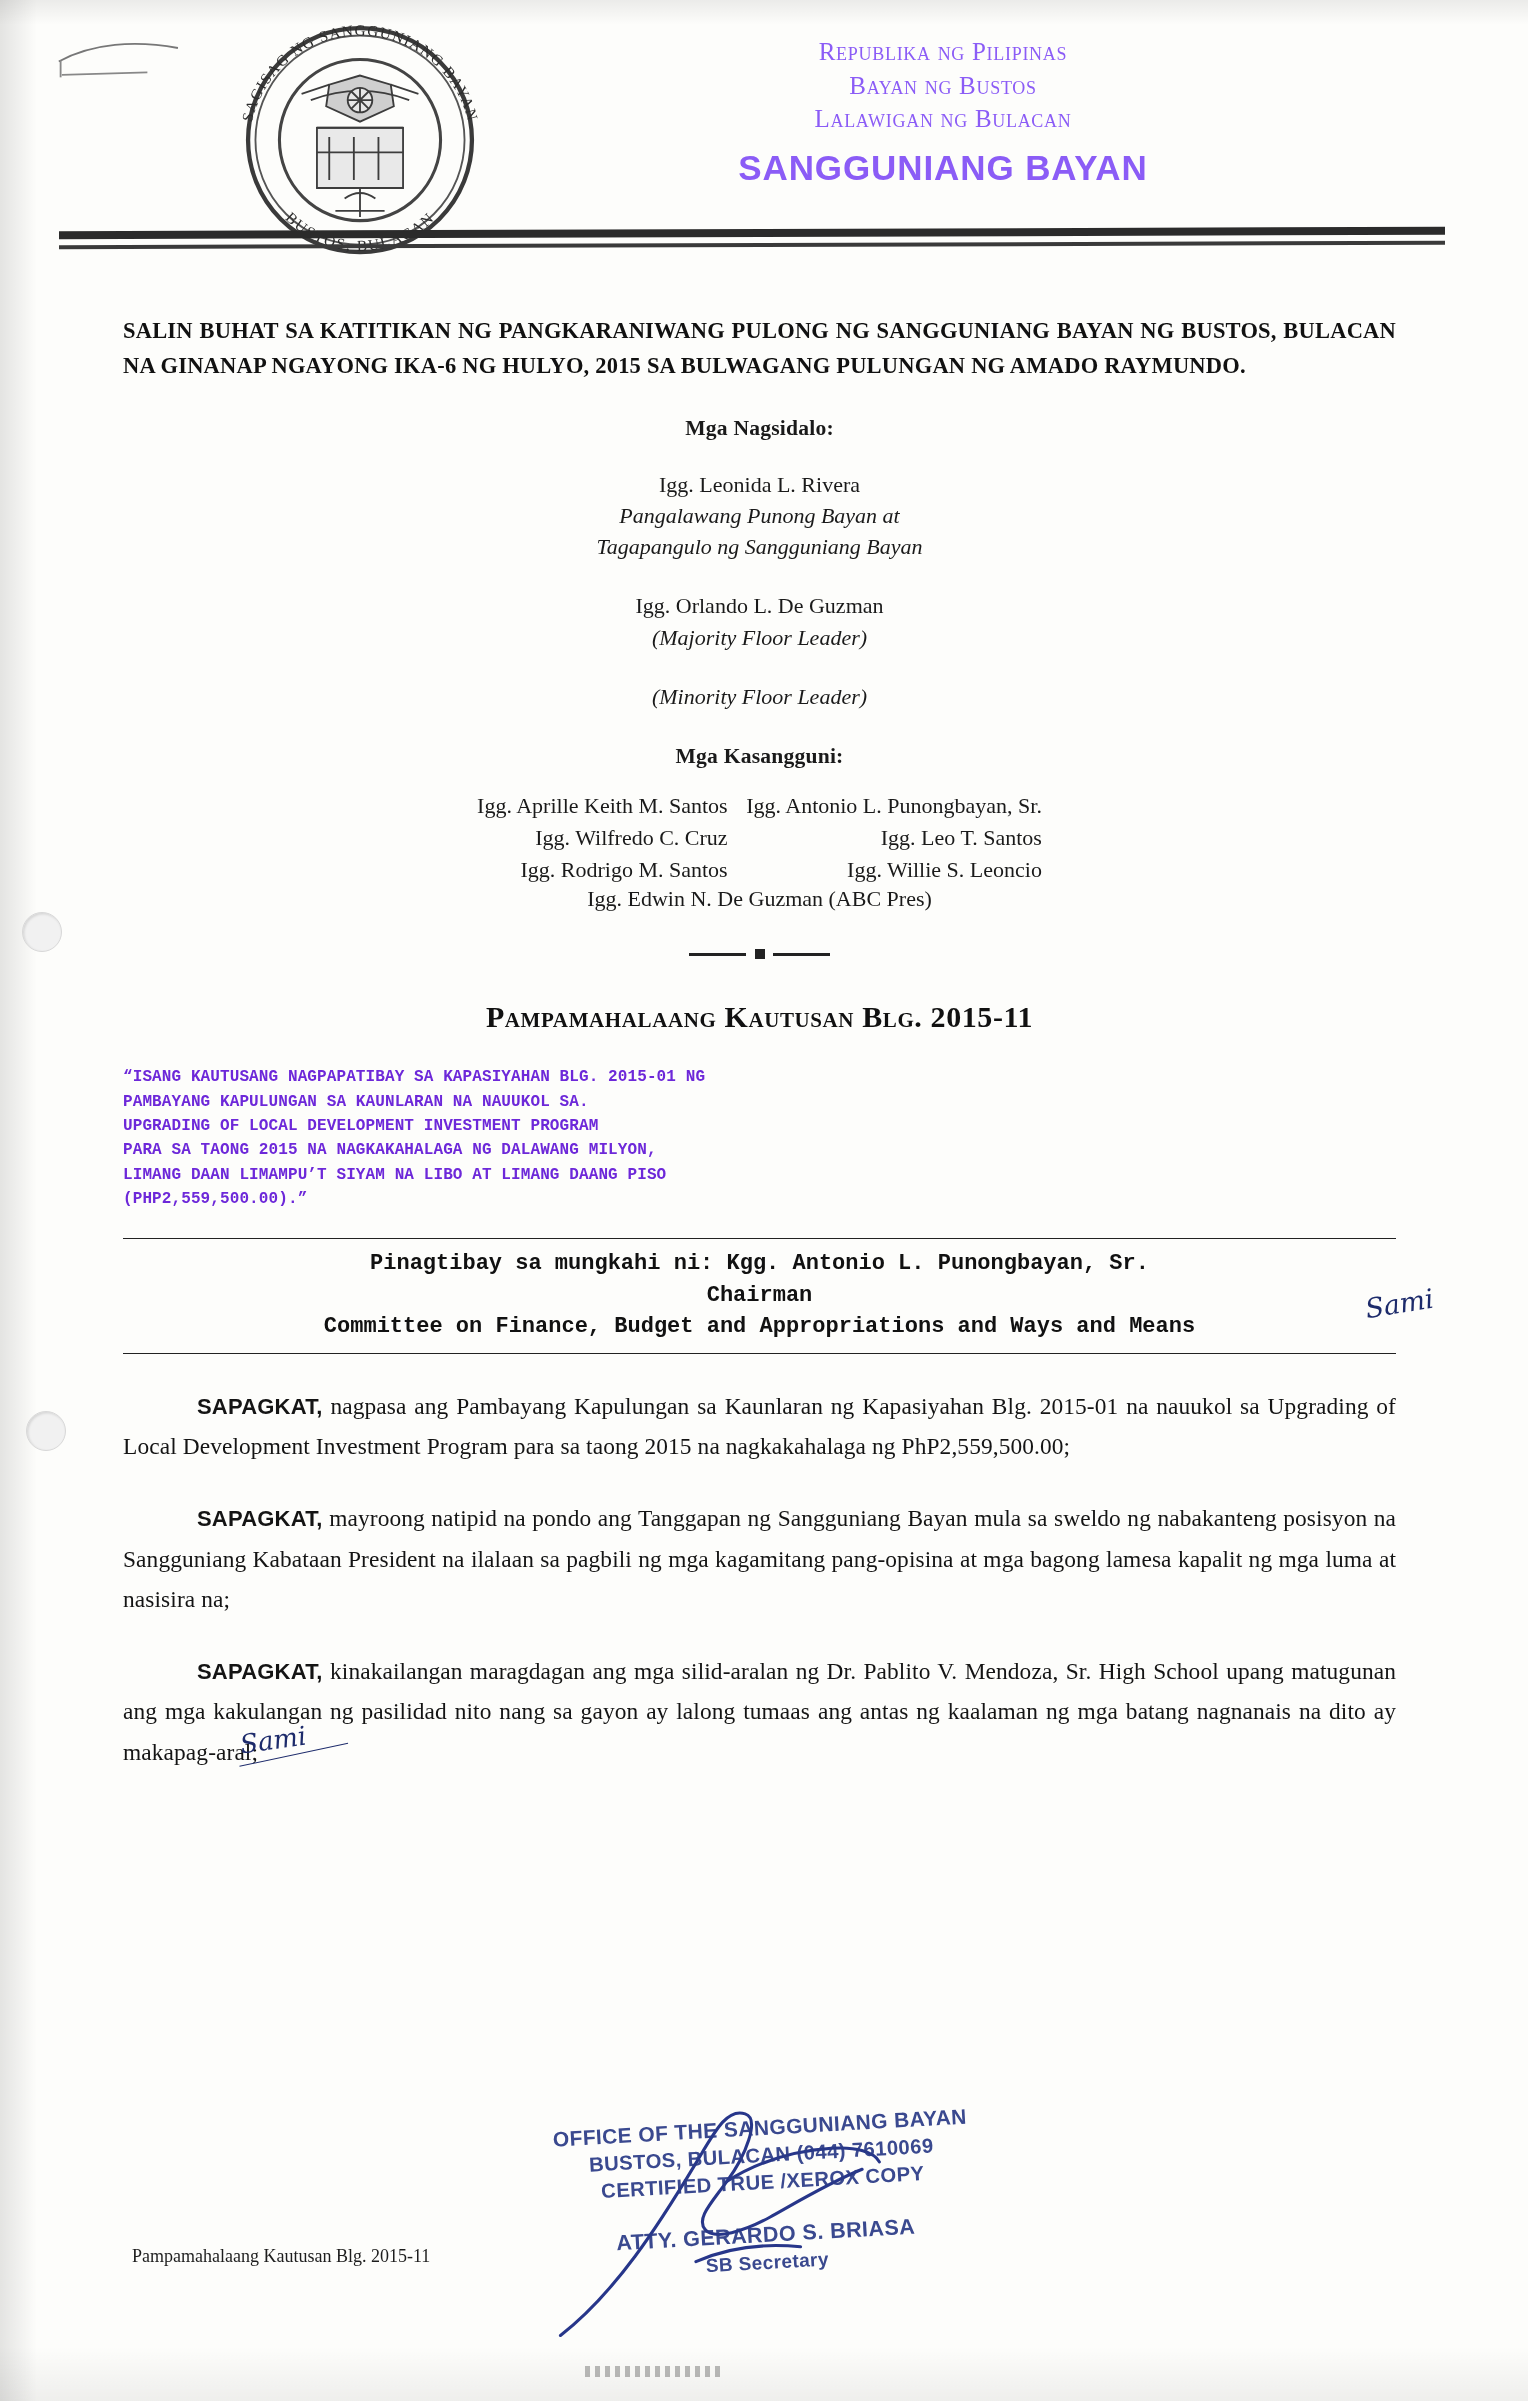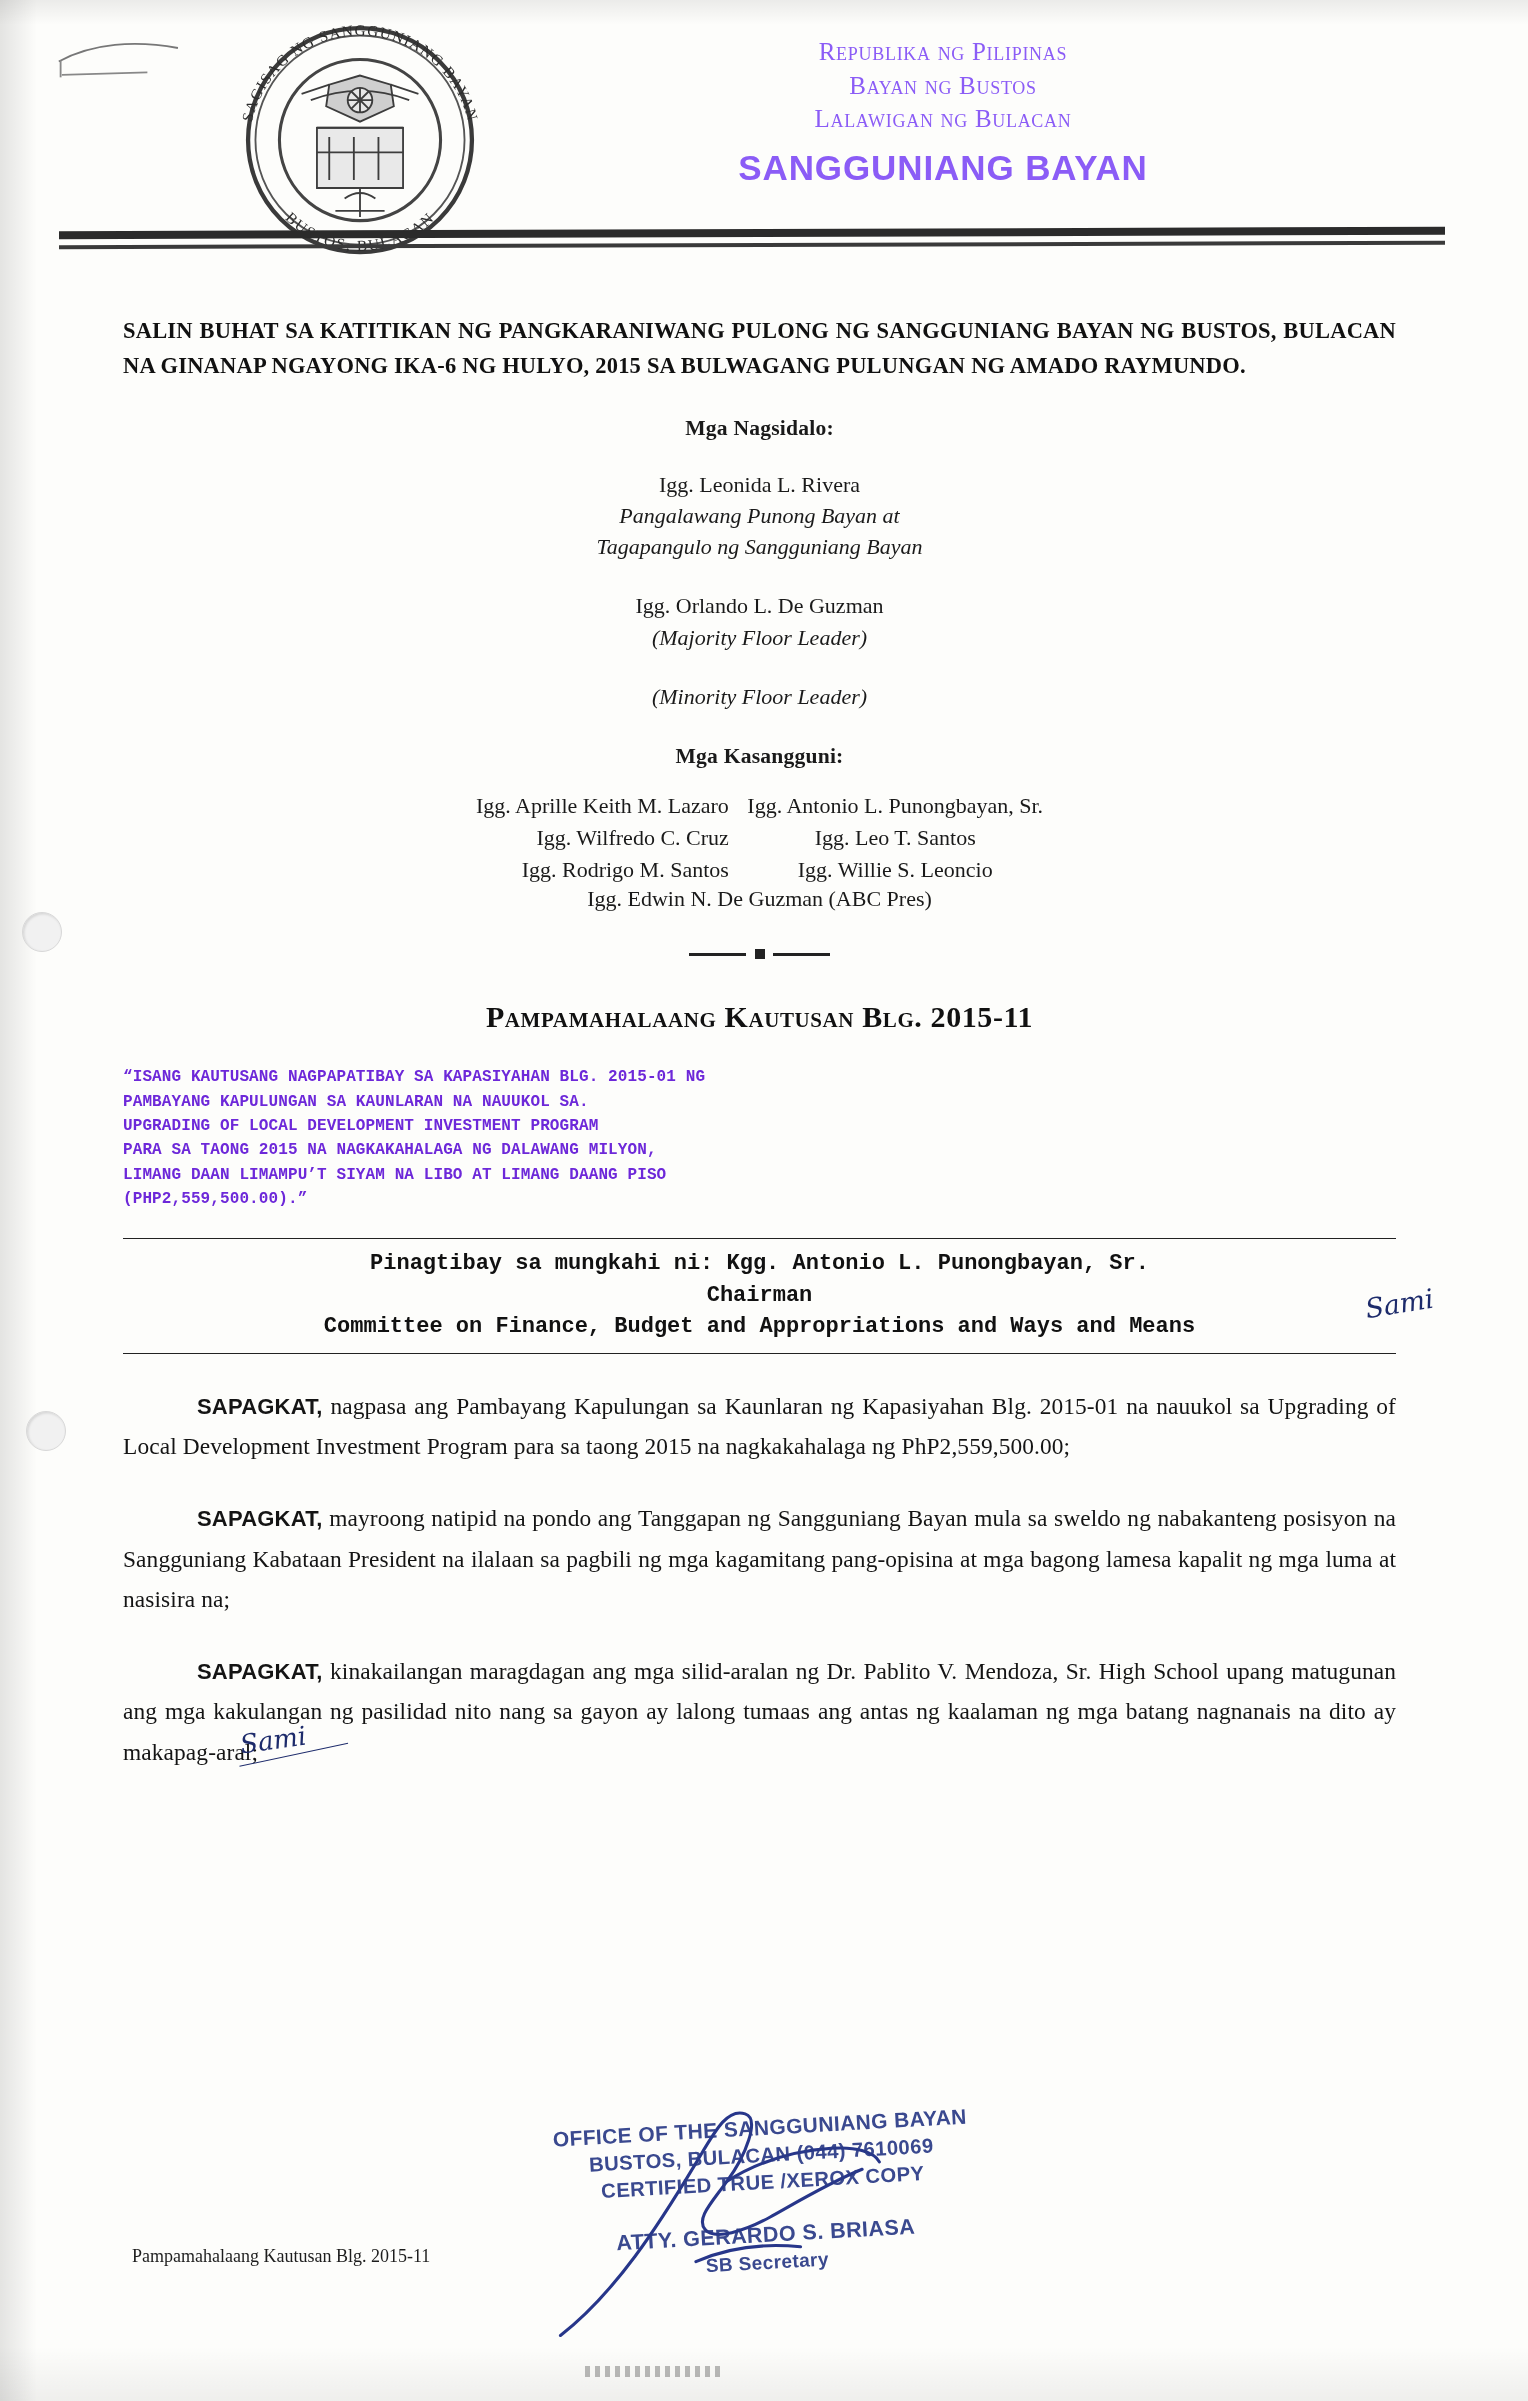"Igg. Aprille Keith M. Lazaro" div { text: Lazaro -> Santos }
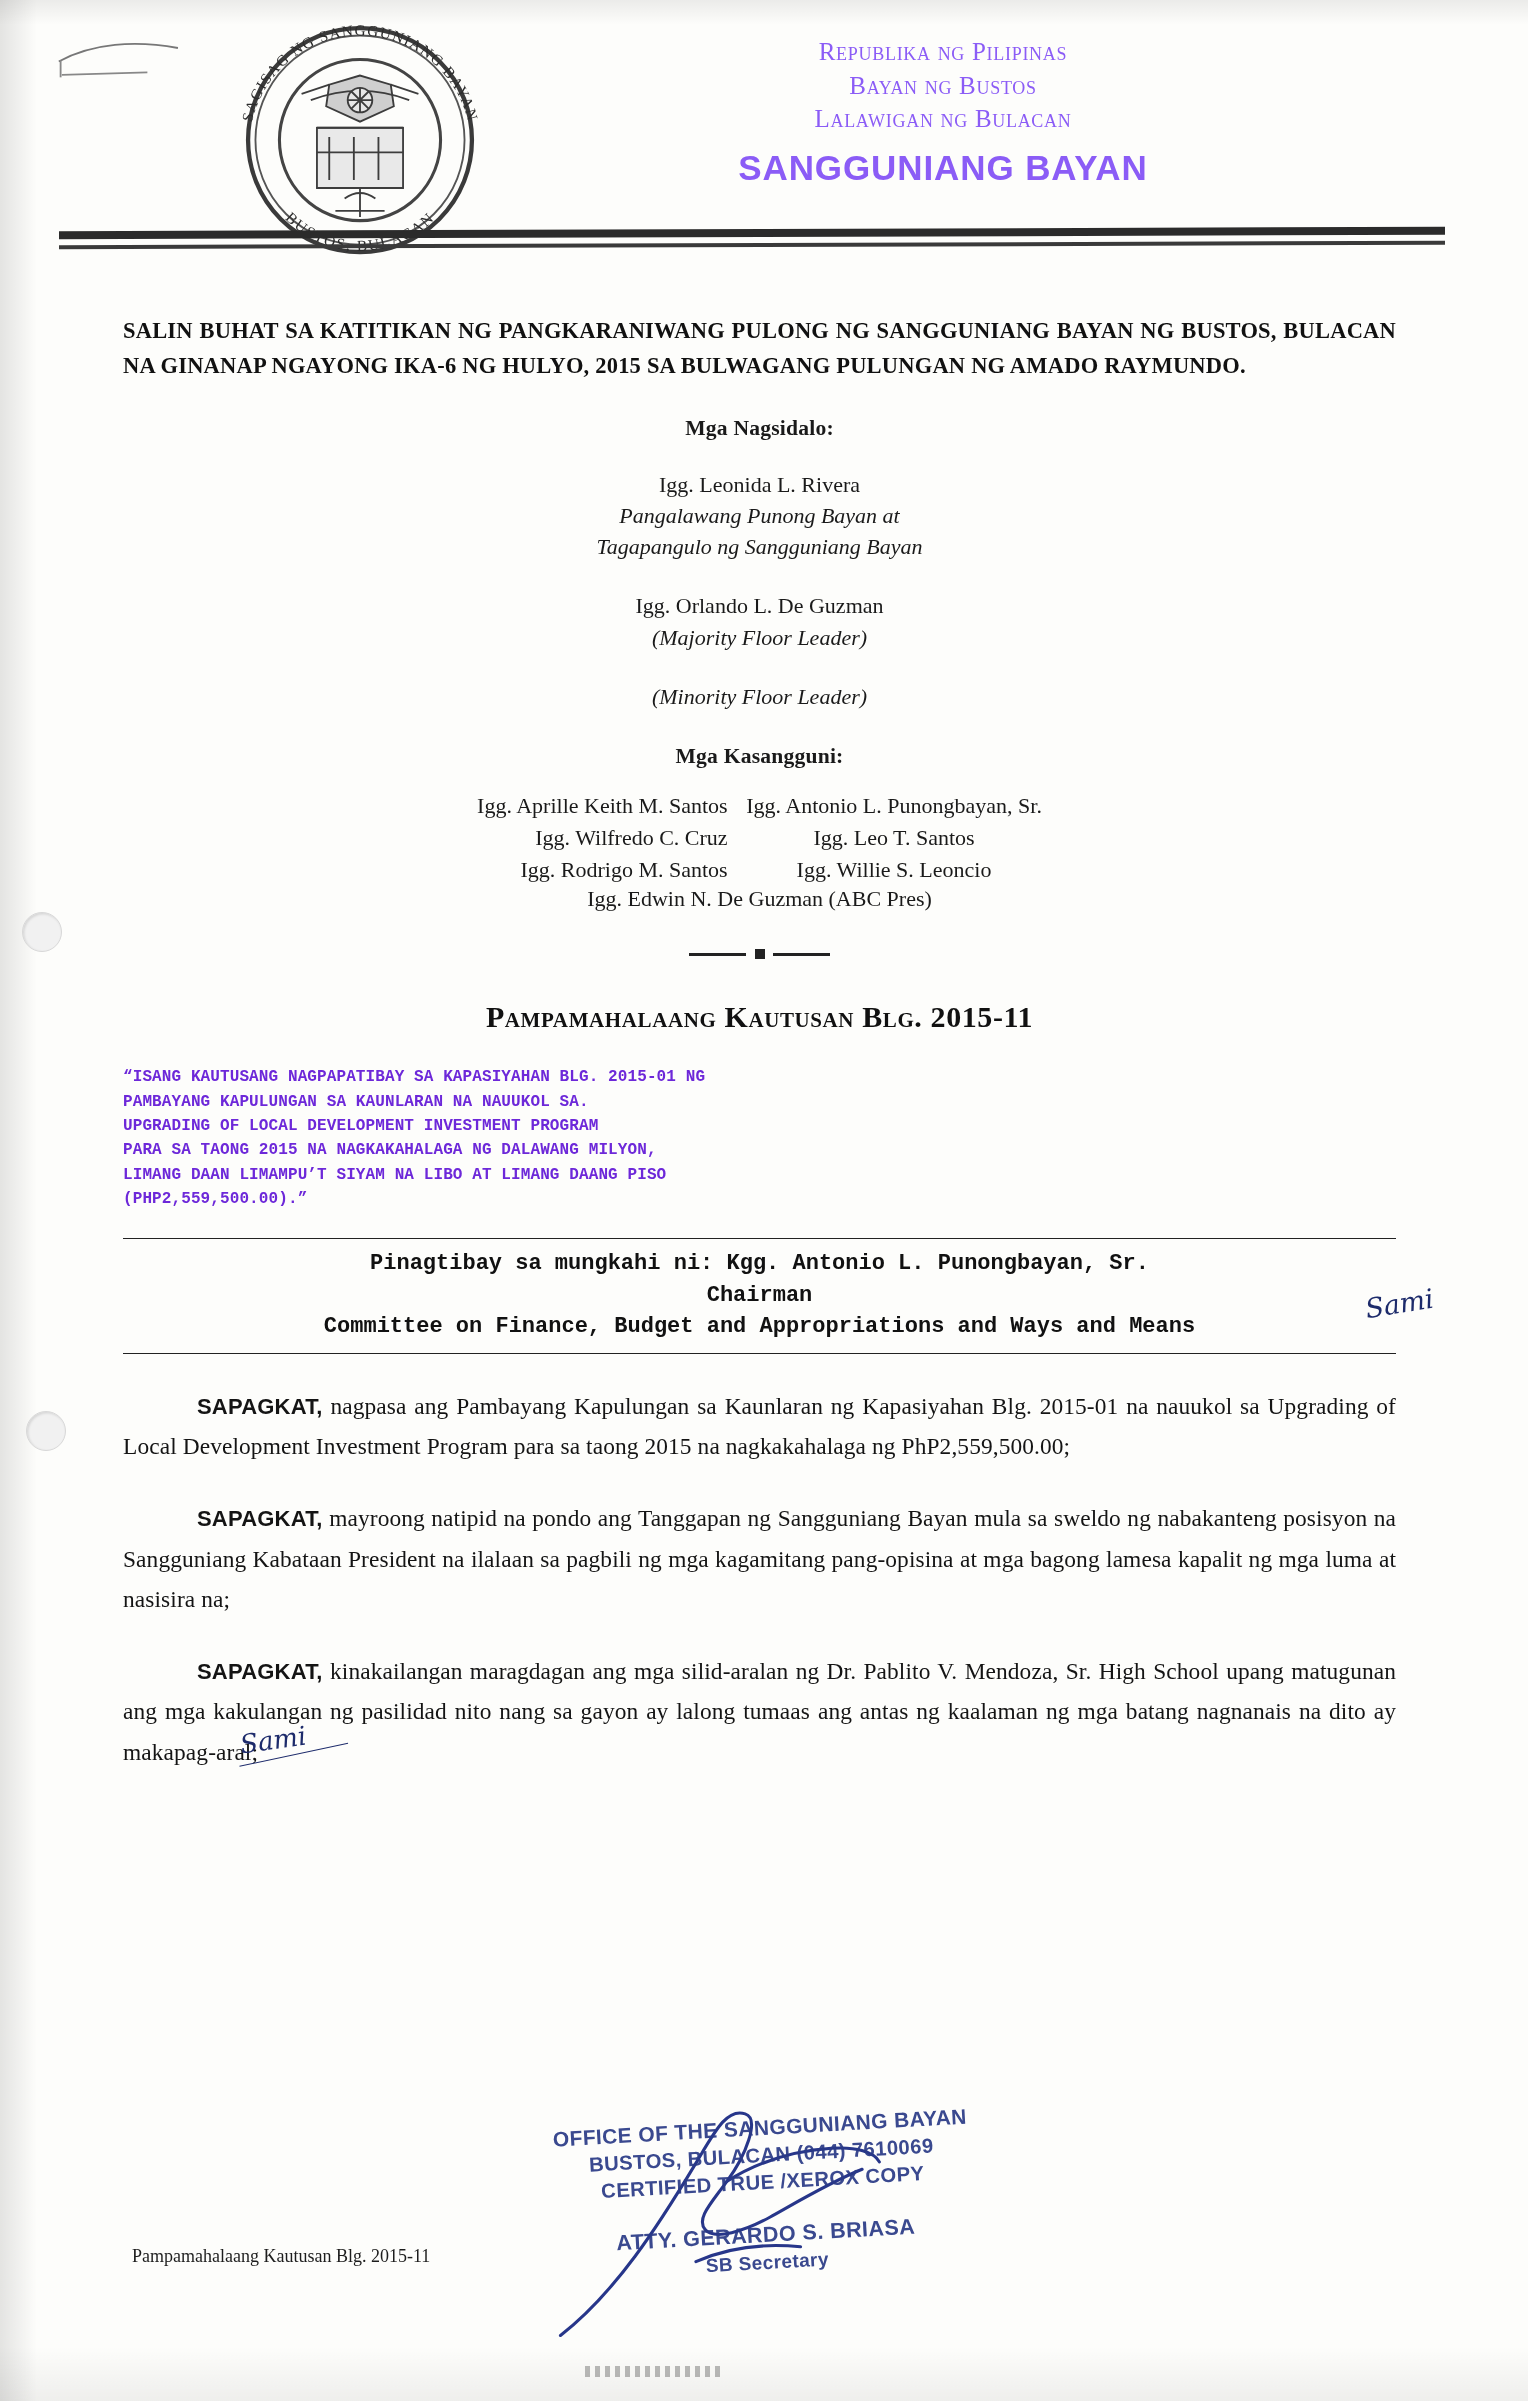"Igg. Antonio L. Punongbayan, Sr." .kasangguni-col.right { text-align: center -> right }
